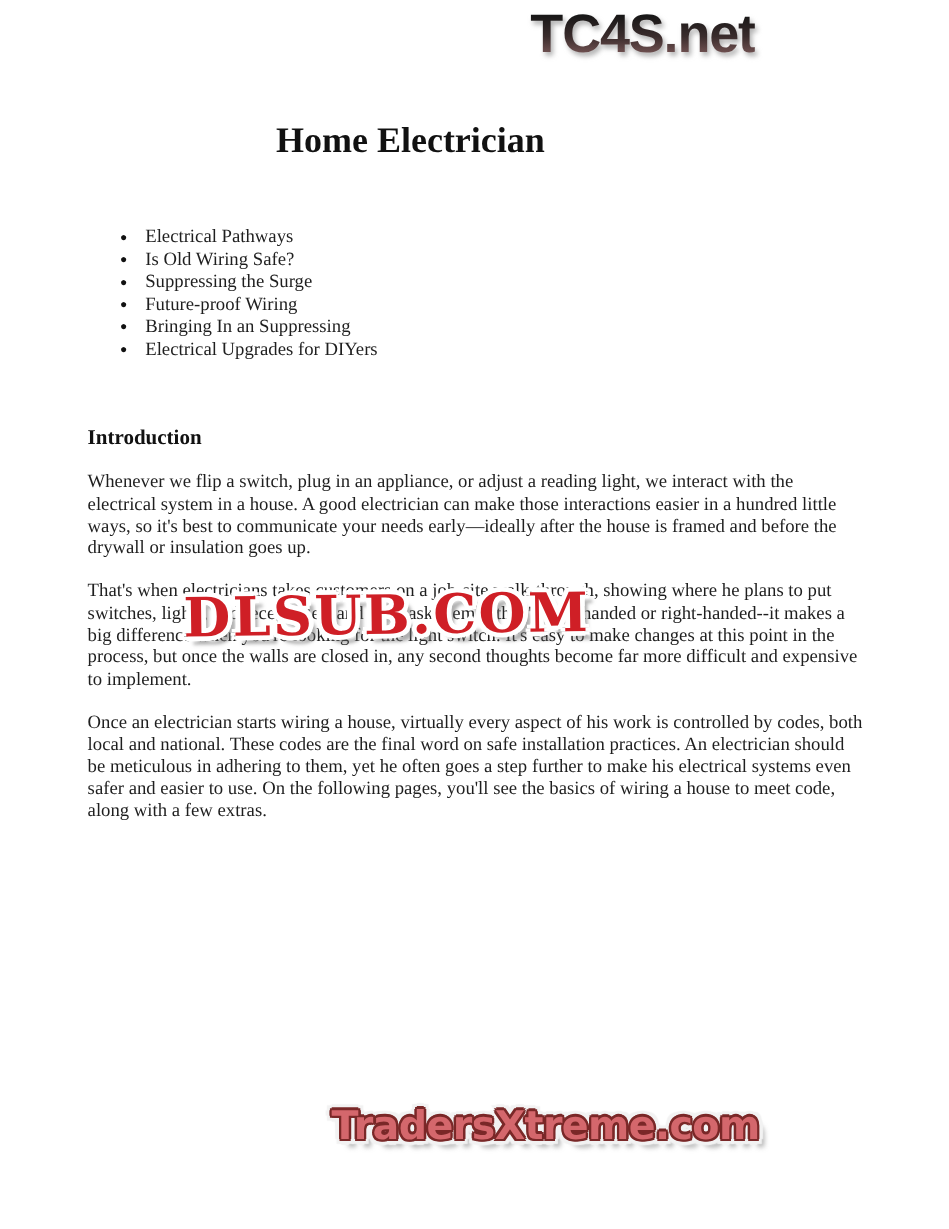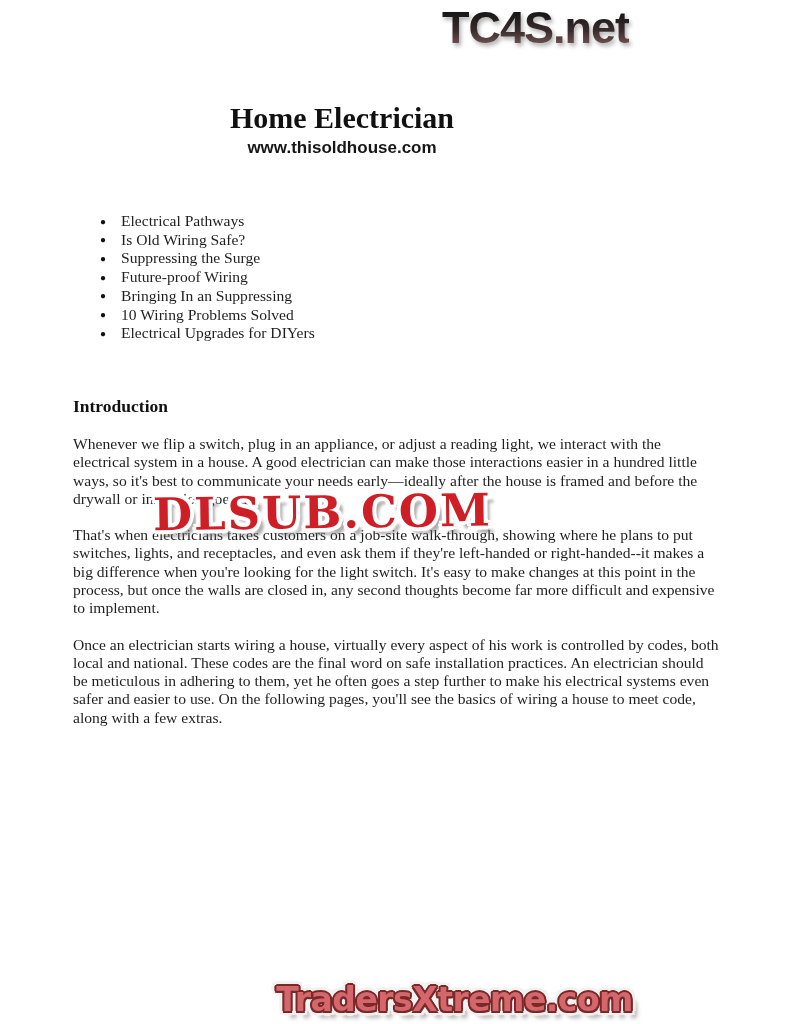"www.thisoldhouse.com" div.doc-subtitle { html: <div>www.thisoldhouse.com</div> -> none }
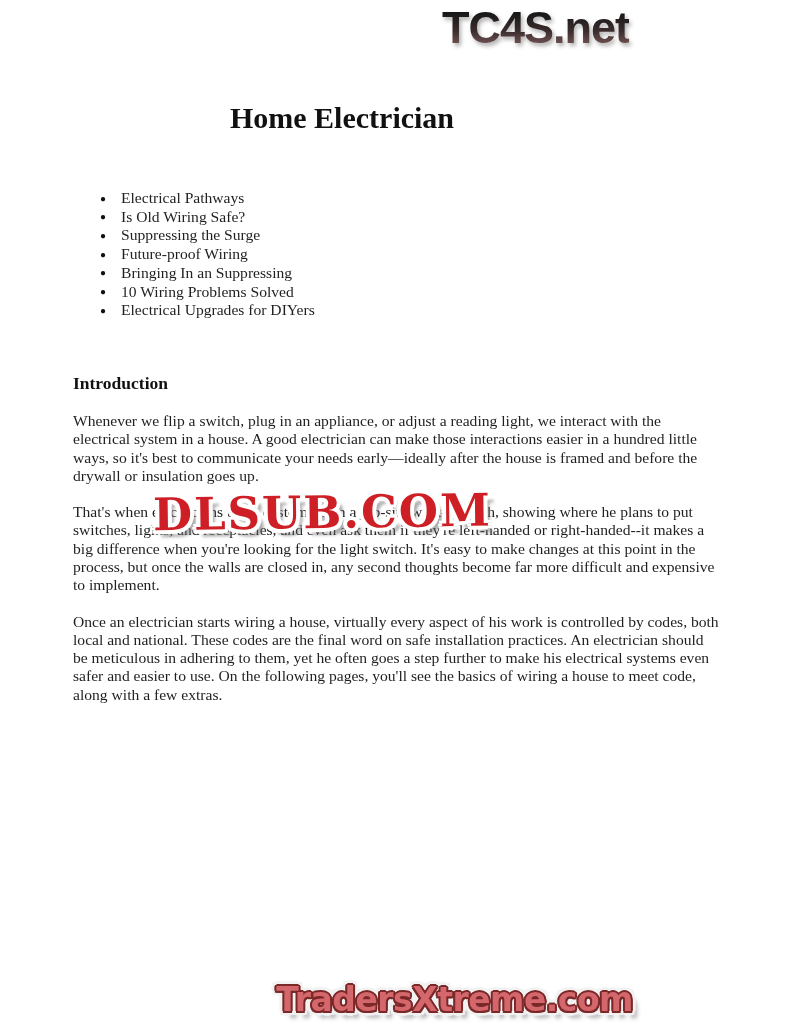"● 10 Wiring Problems Solved" li { html: <li><span>●</span><span>10 Wiring Problems Solved</span></li> -> none }
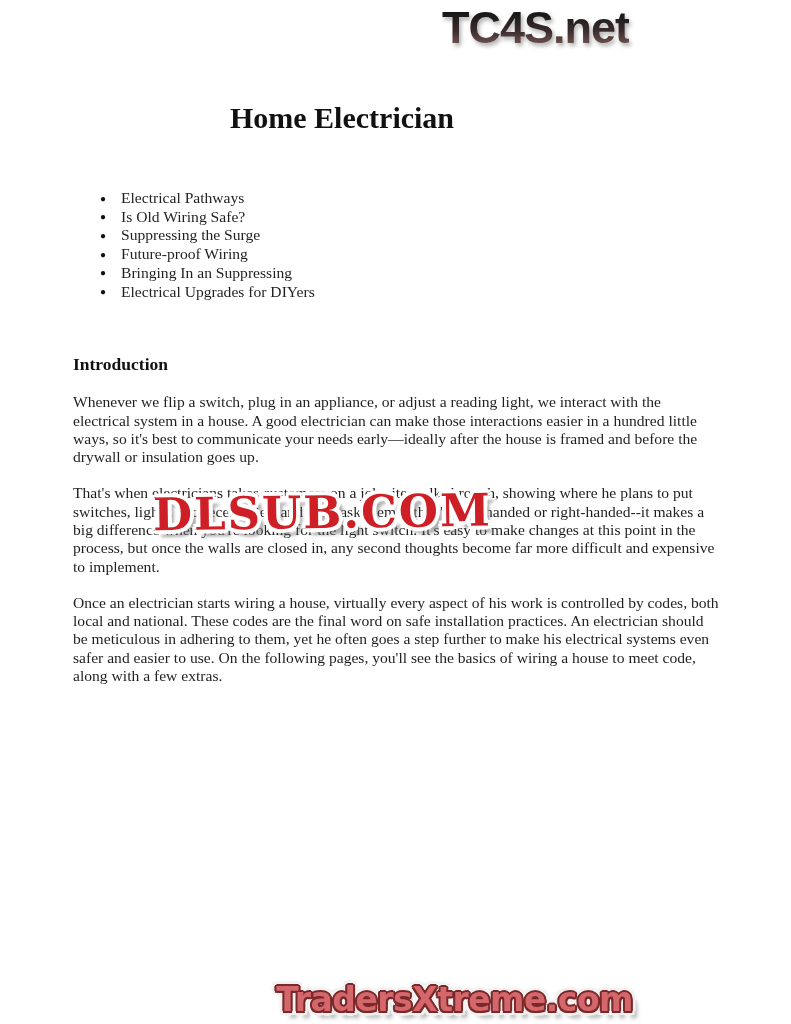"TradersXtreme.com" .traders { top: 980px -> 918px }
